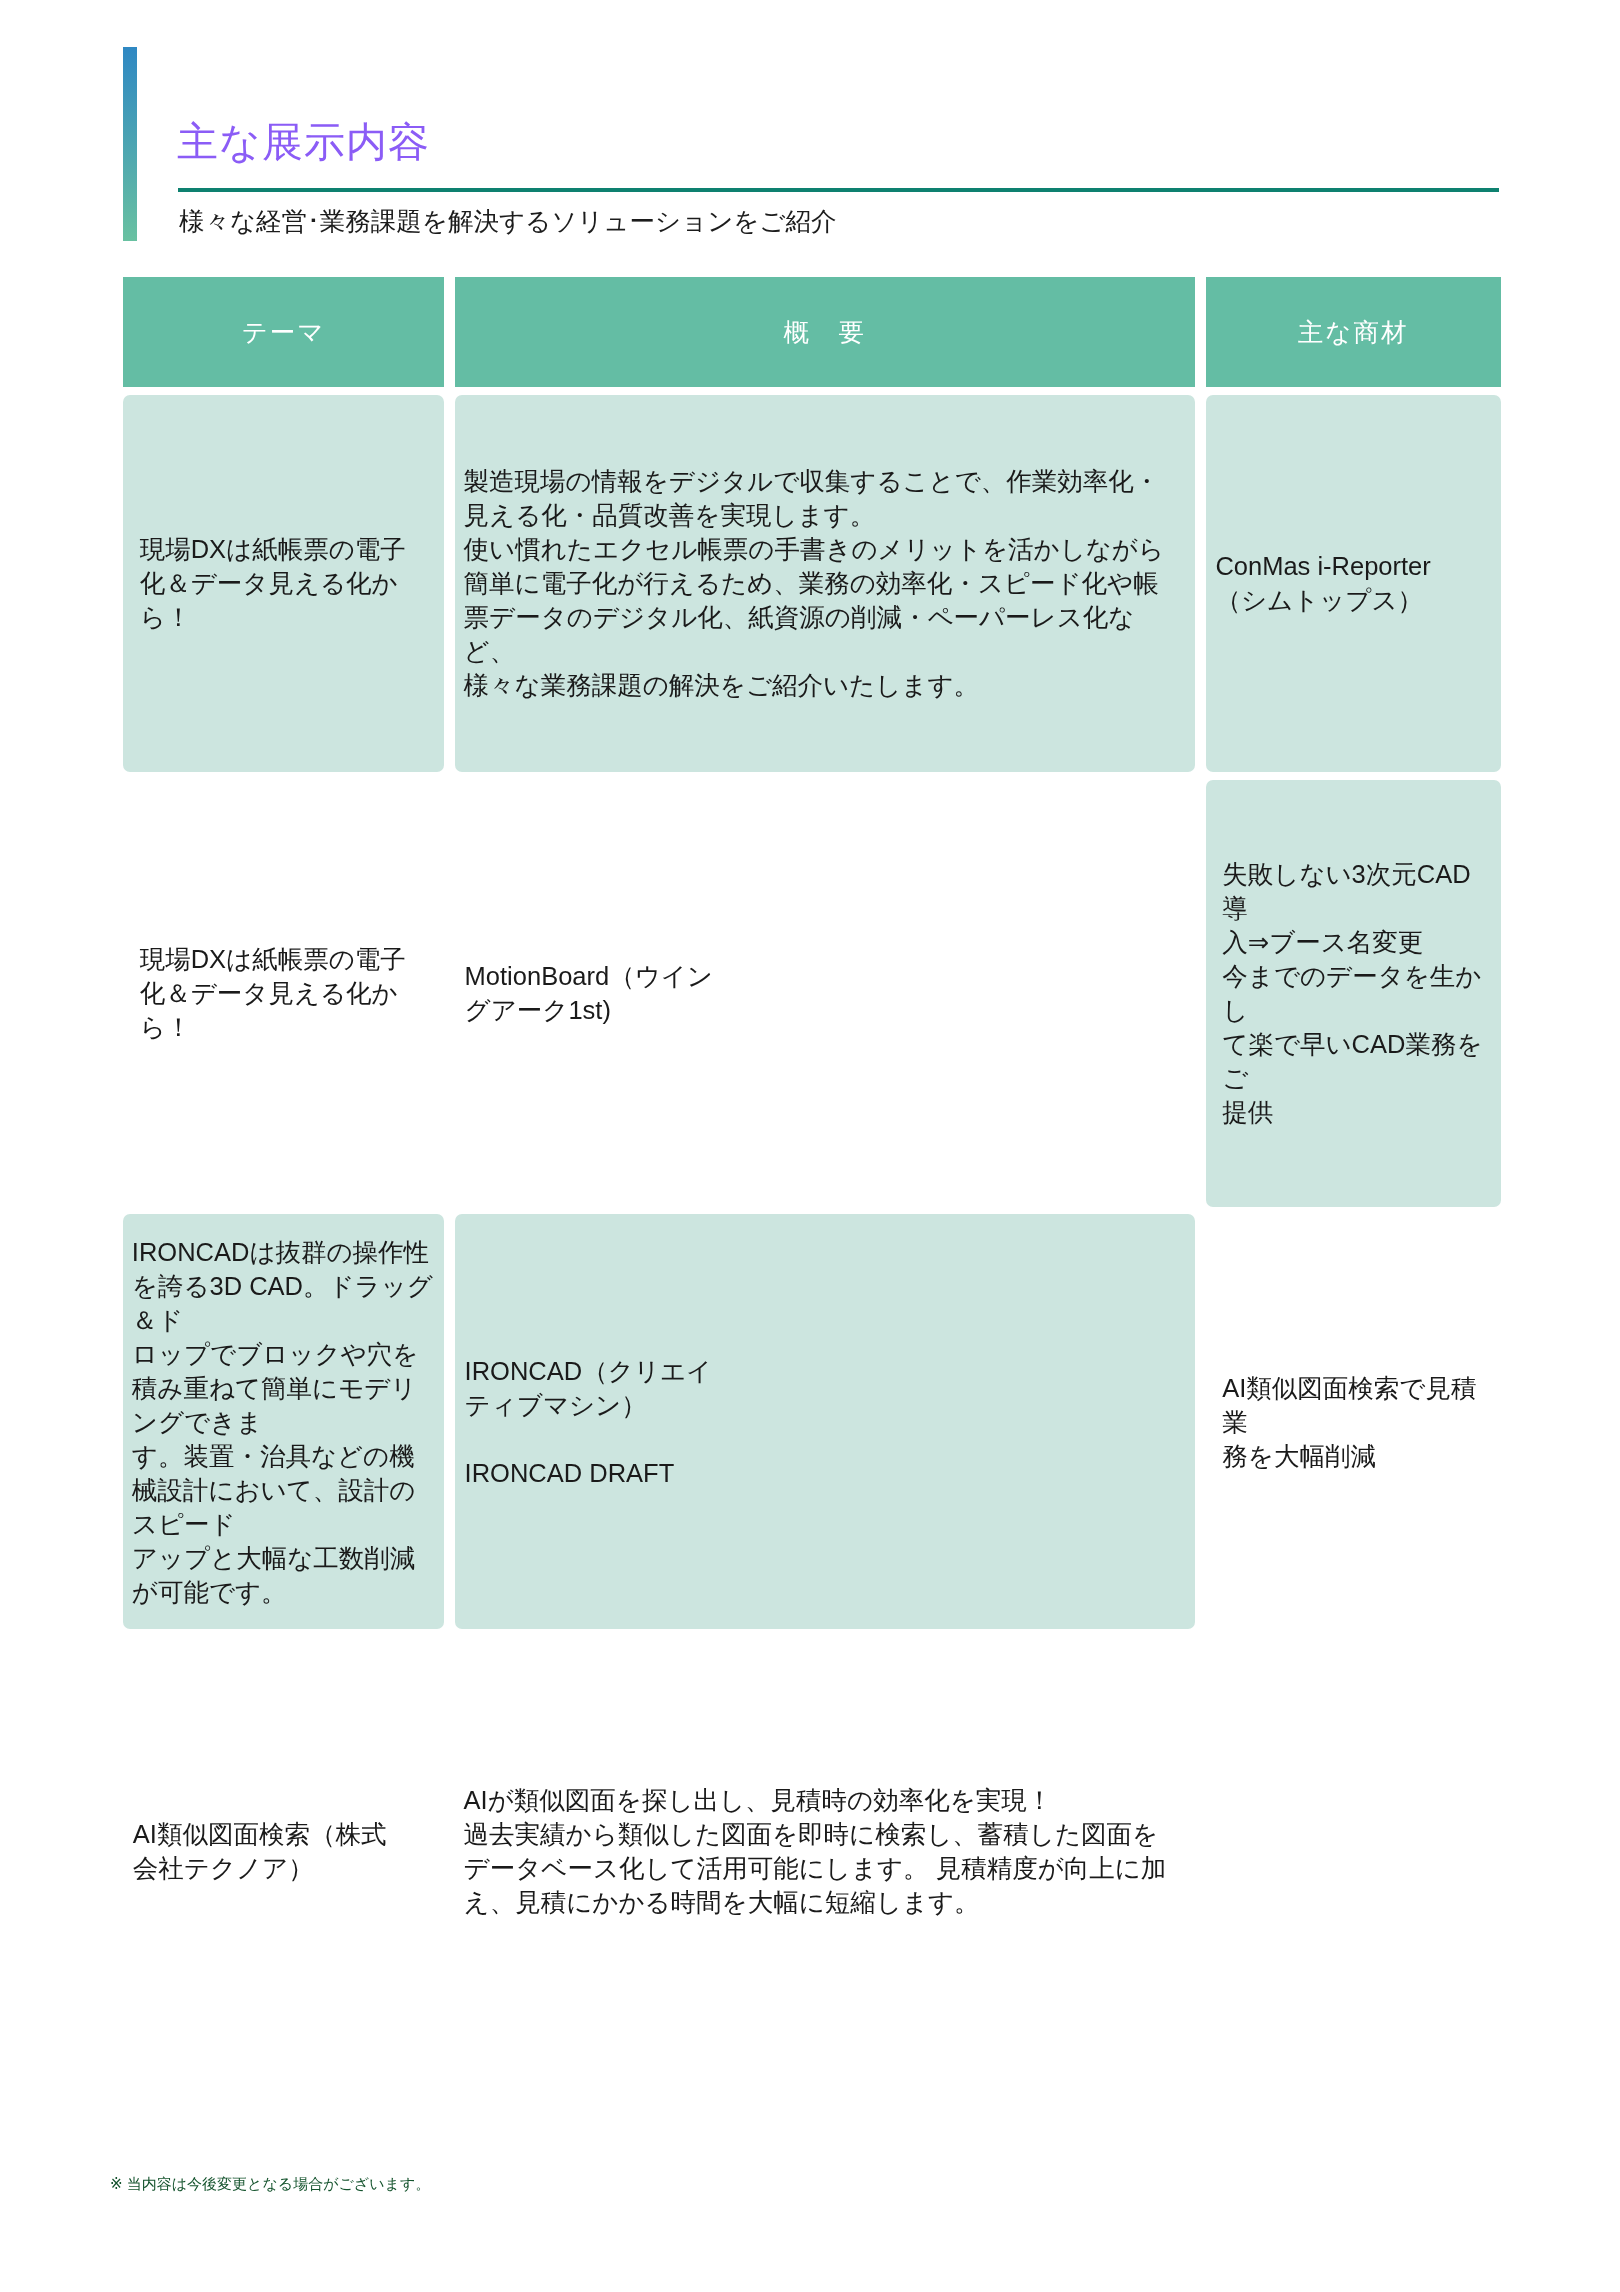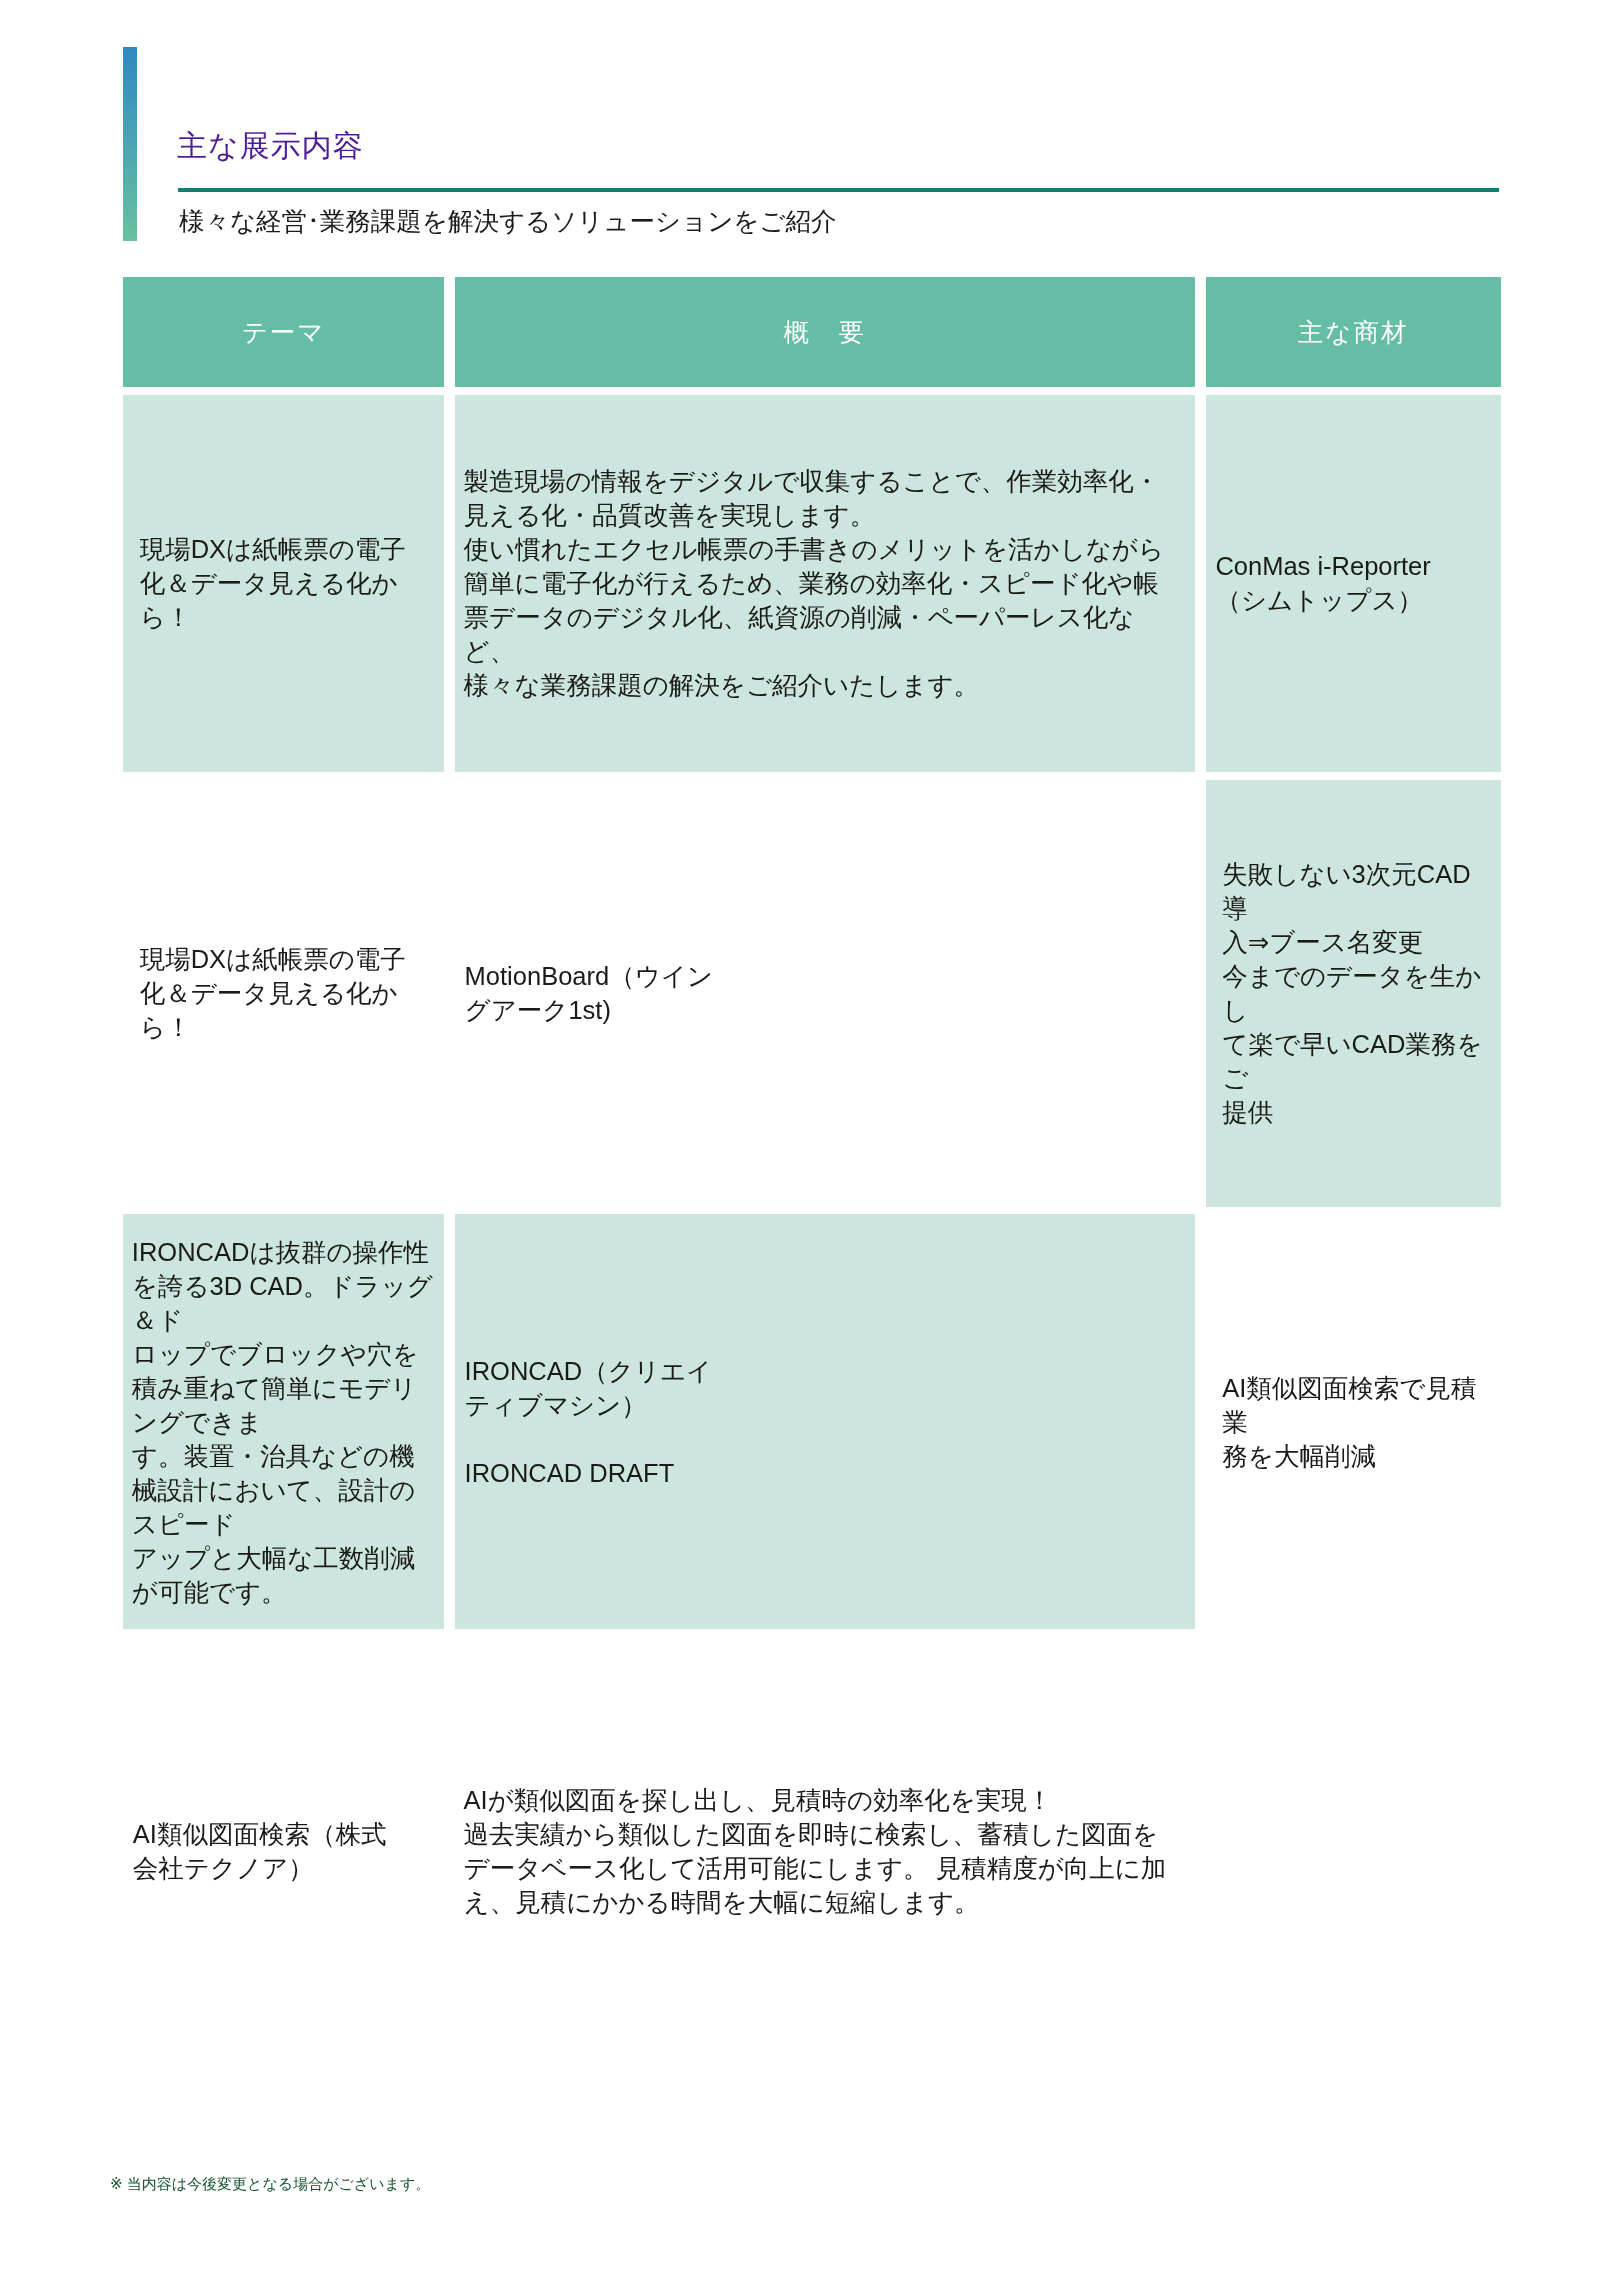"主な展示内容" .page-title { color: #4c1d95 -> #8b5cf6; font-family: none -> Liberation Mono, monospace; font-size: 30px -> 41px }
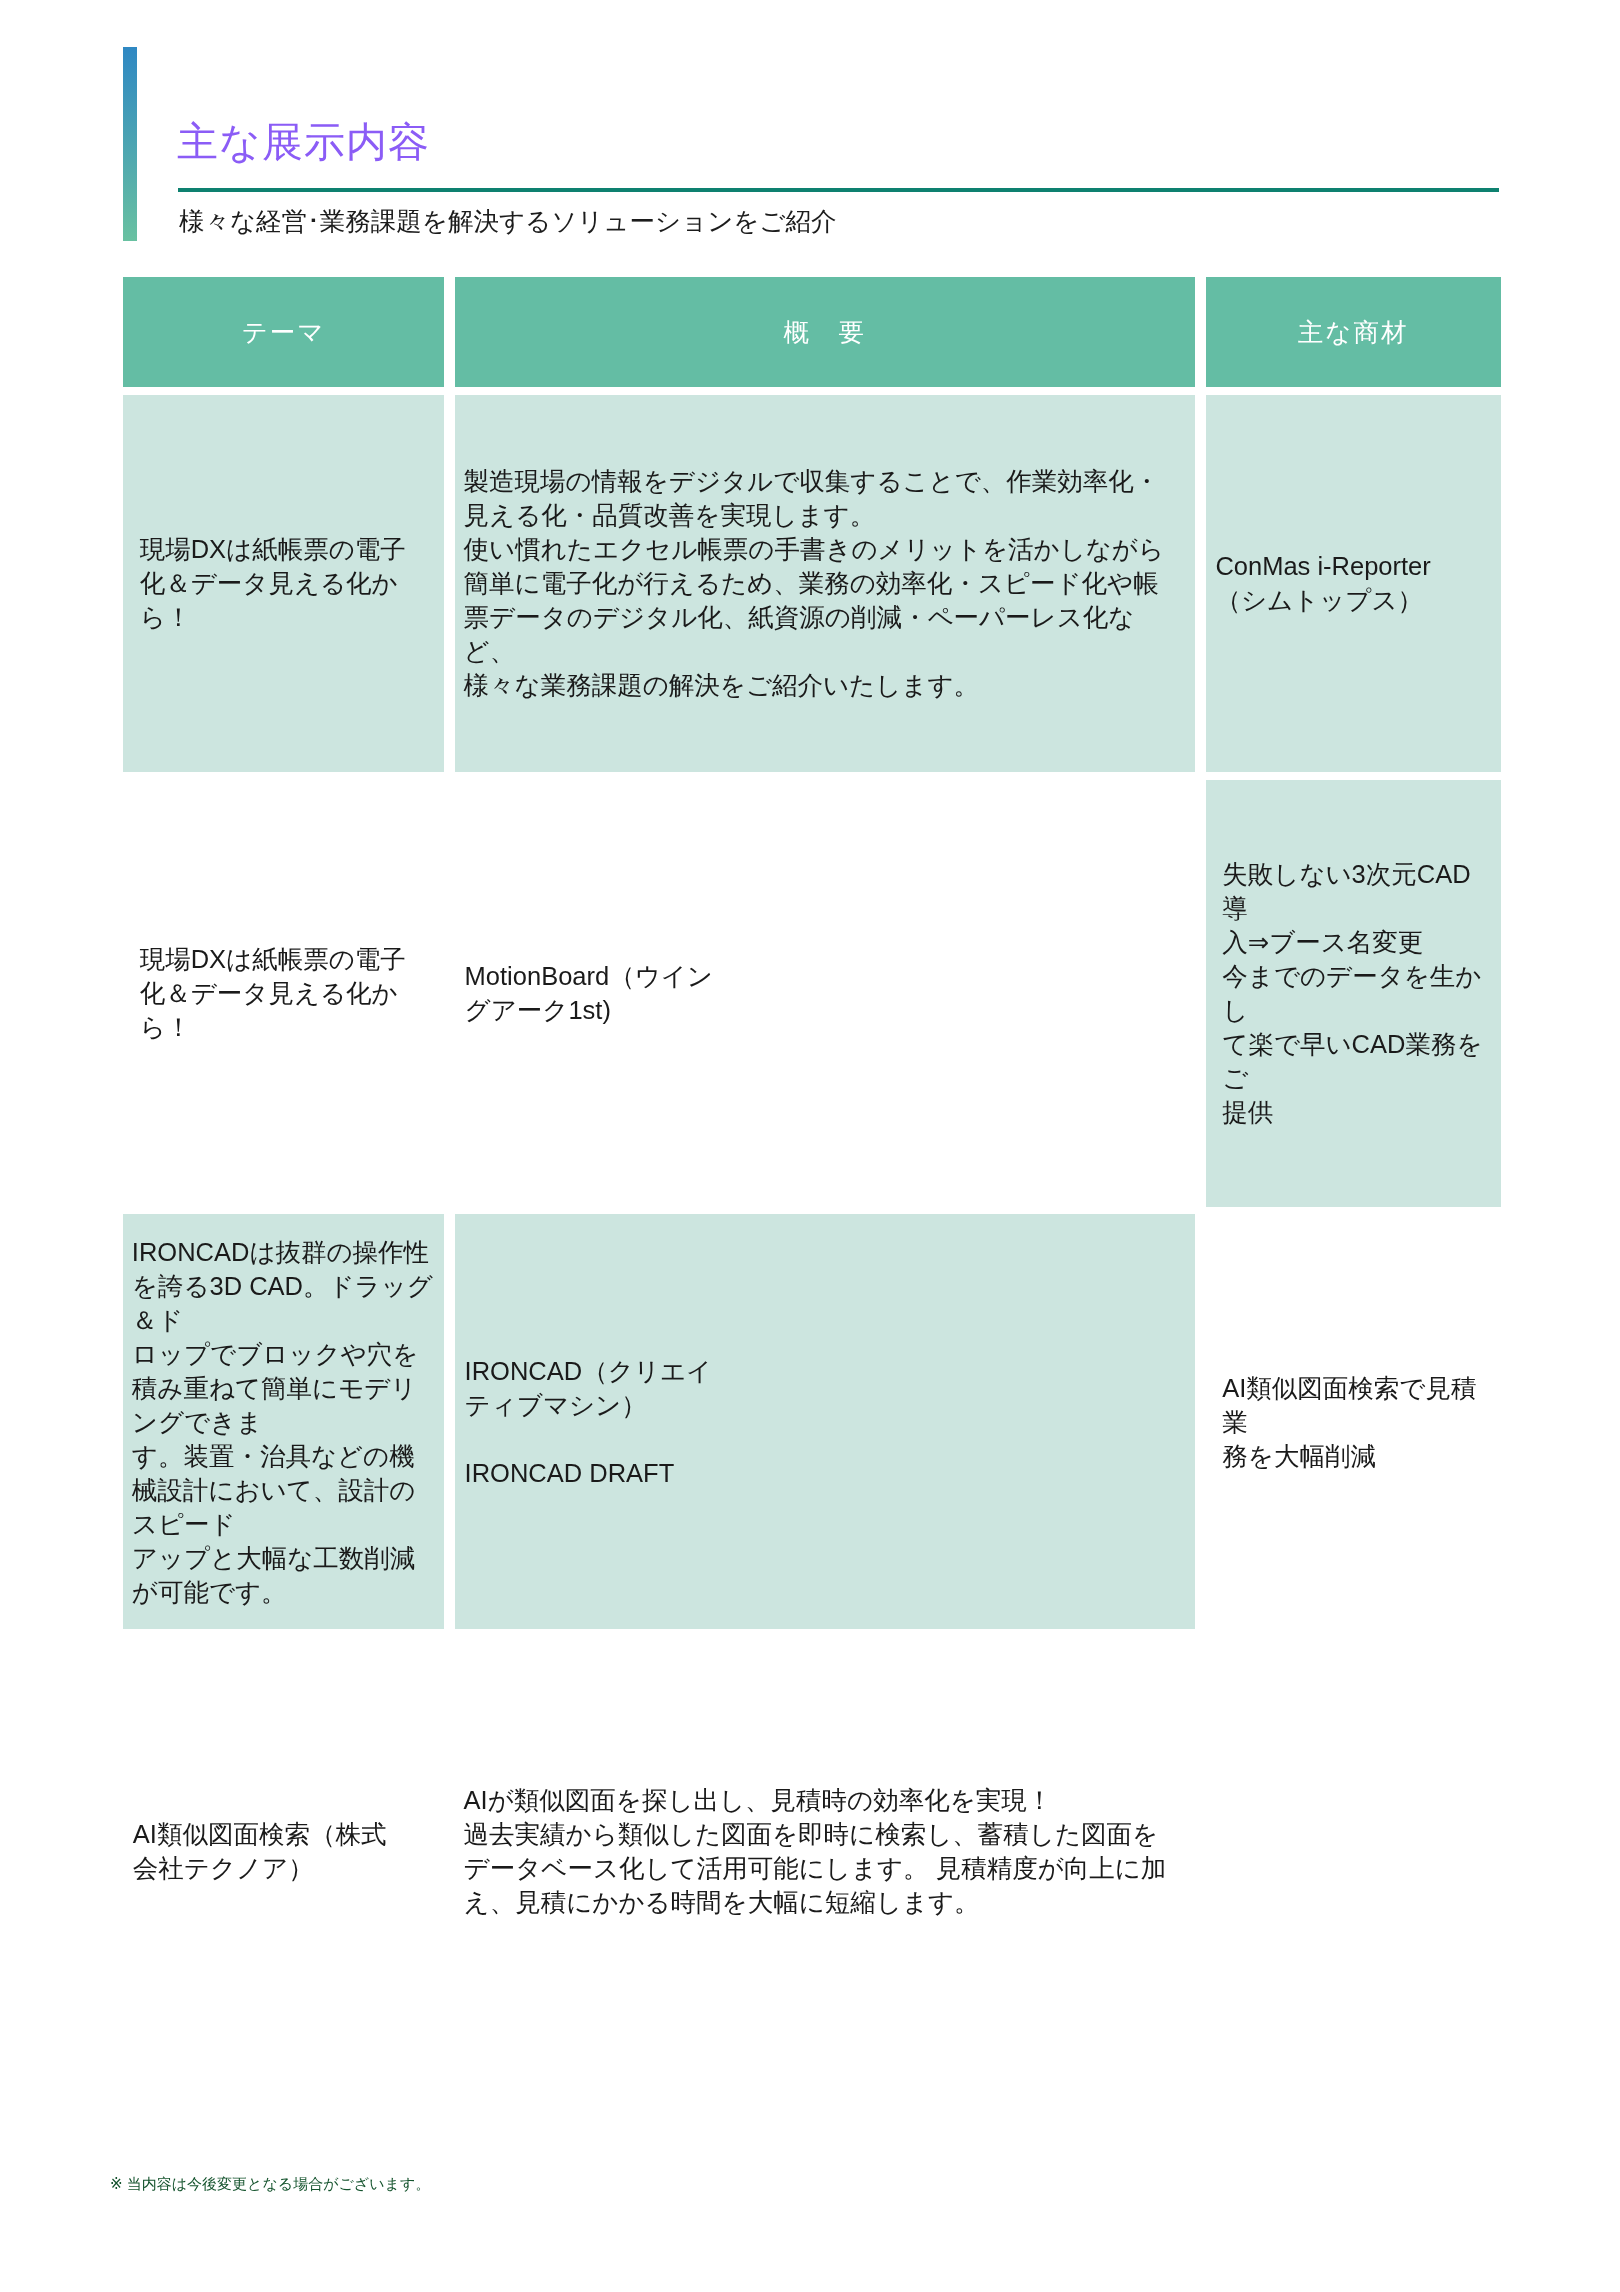"製造現場の情報をデジタルで収集することで、作業効率化・" .banded { border-radius: none -> 7px }
